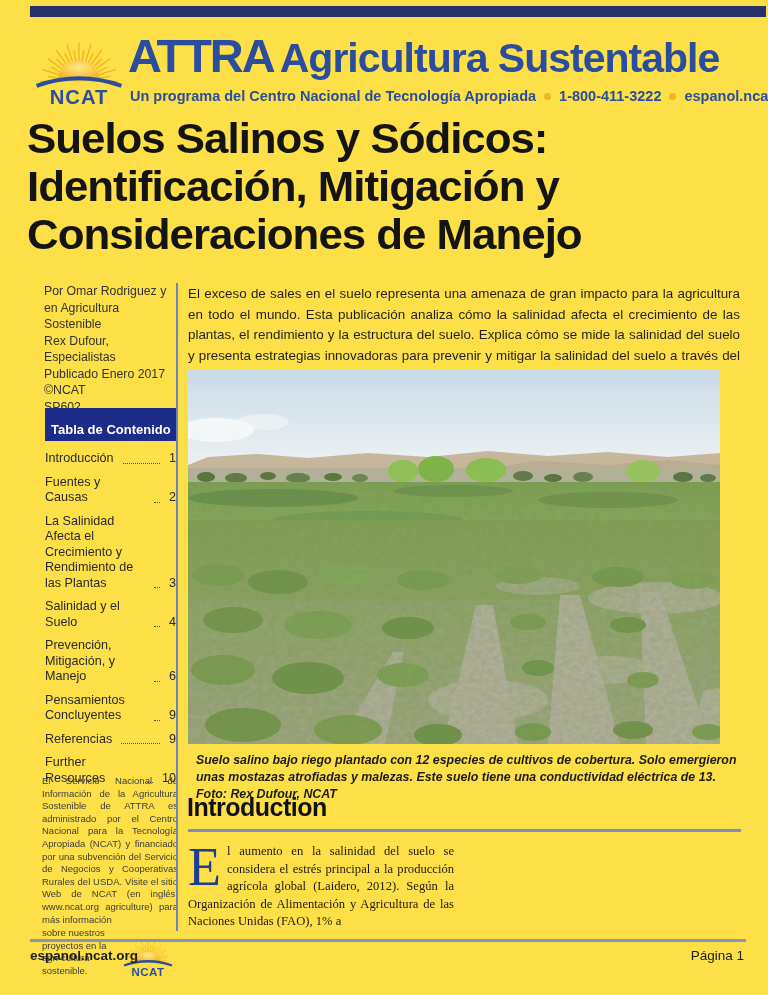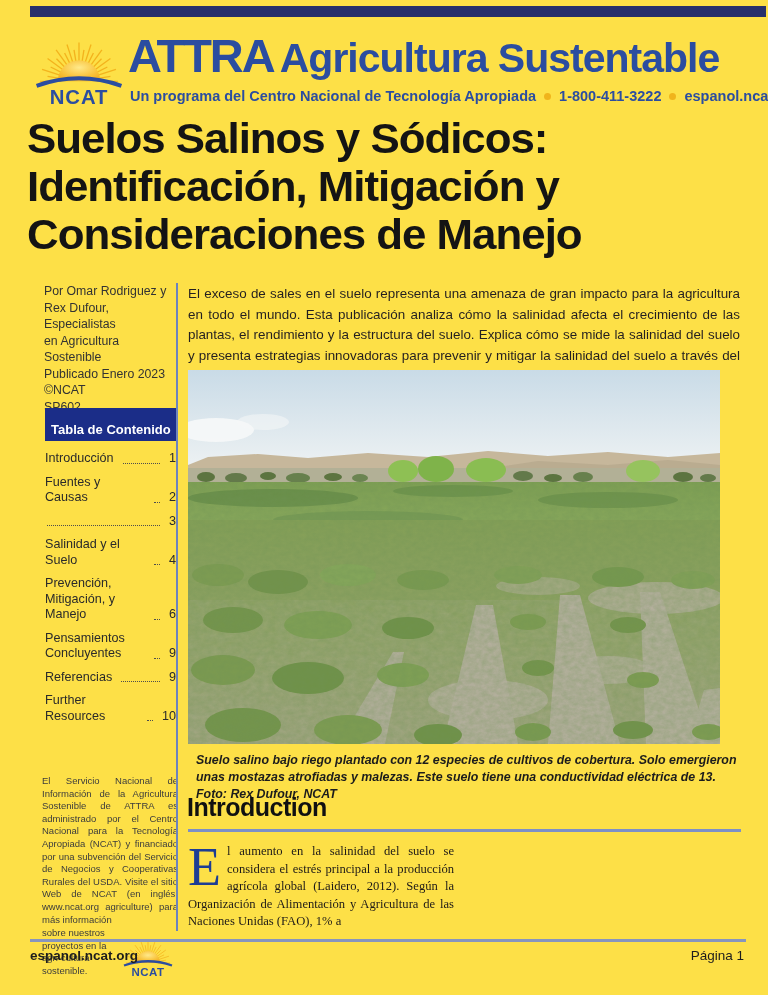"Rex Dufour, Especialistas" div { order: before "en Agricultura Sostenible" -> after "en Agricultura Sostenible" }
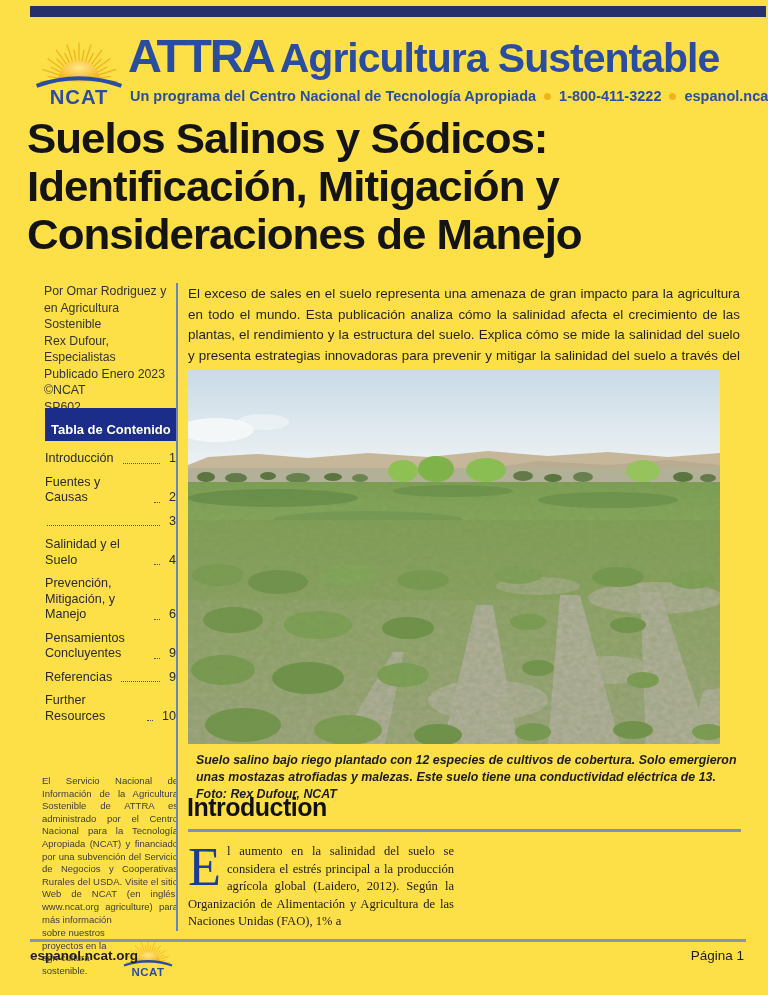"Publicado Enero 2023" div { text: 2023 -> 2017 }
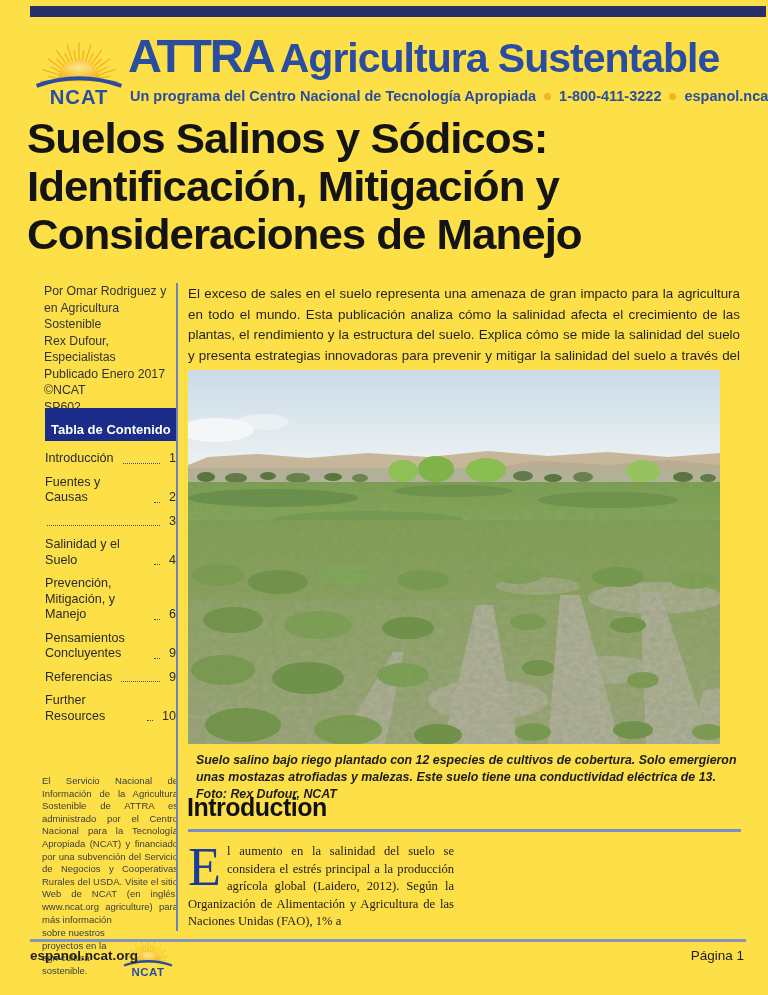"La Salinidad Afecta el Crecimiento" span.toc-label { html: none -> <span>La Salinidad Afecta el Crecimiento y Rendimiento de las Plantas</span> }
